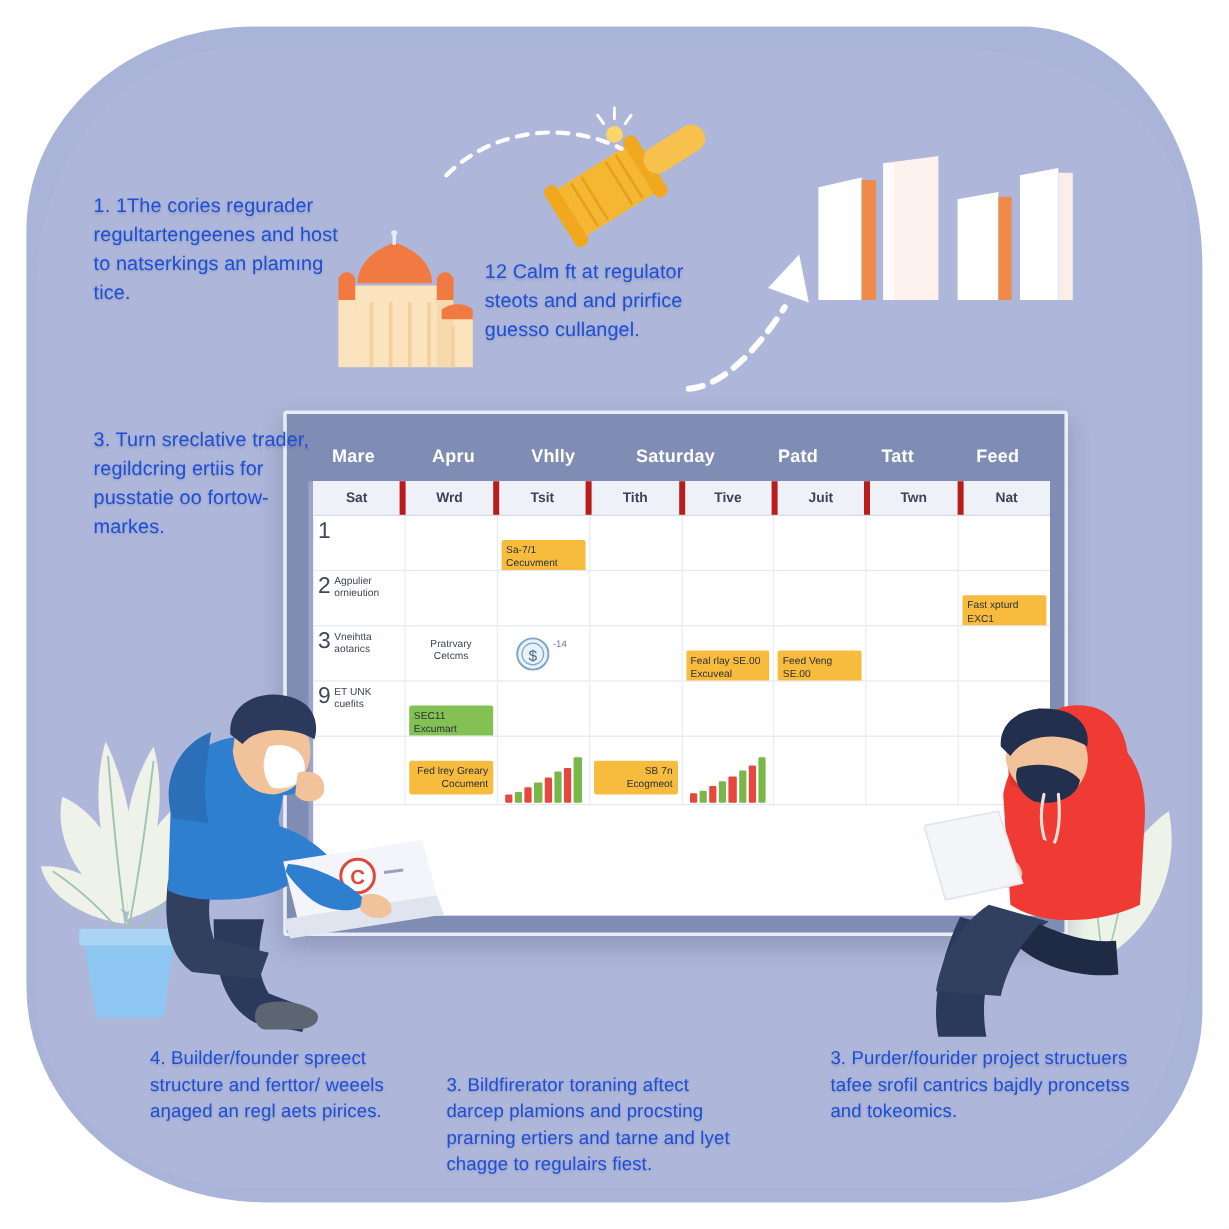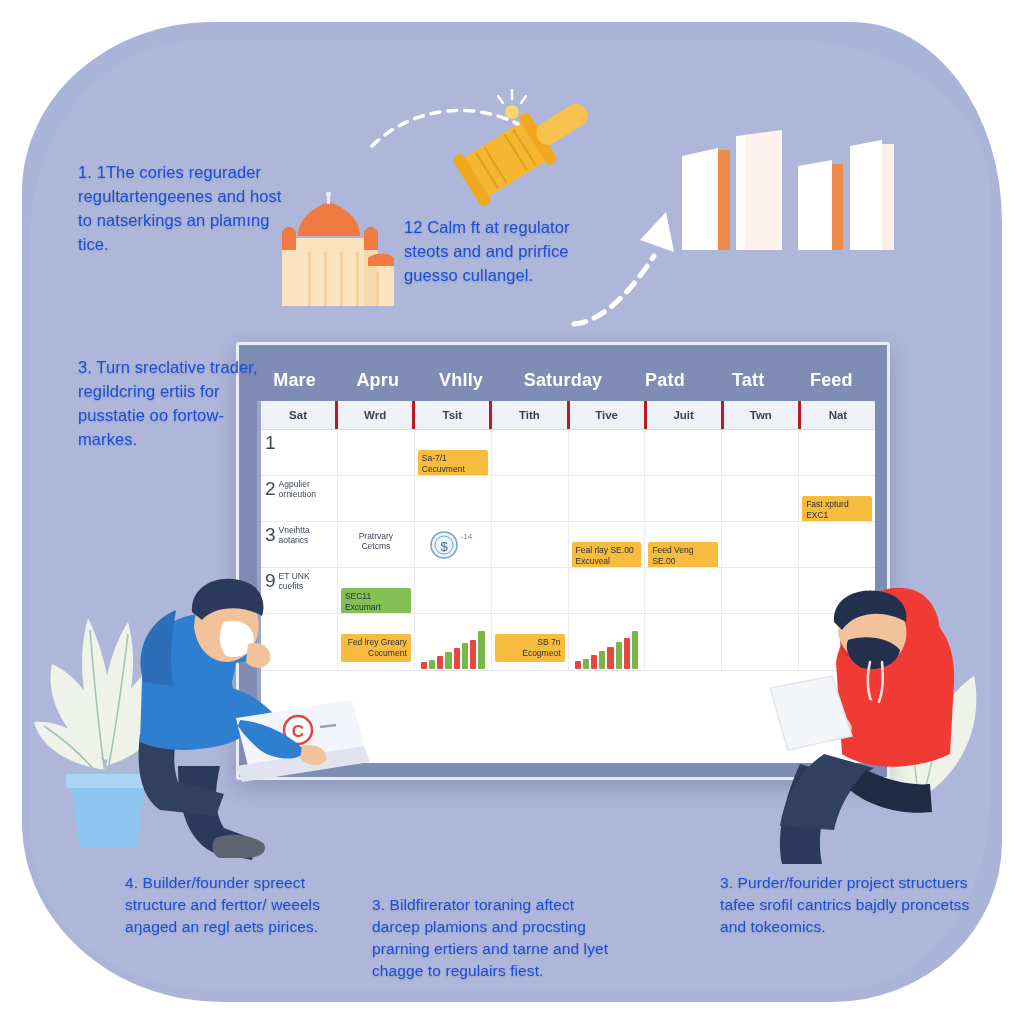"Mare" .cal-monthrow .m { font-size: 18px -> 15px }
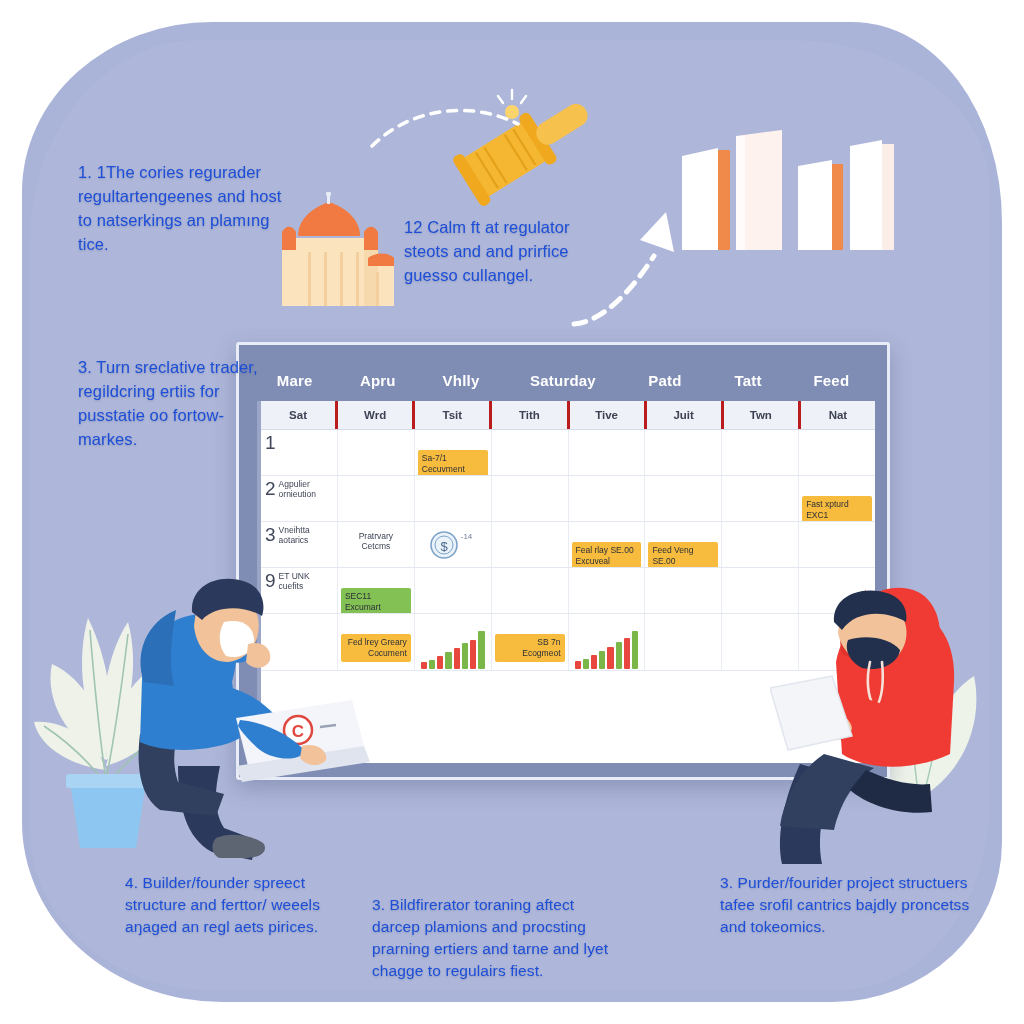"Sat" .dowrow .d { border-right: 3px solid #b91c1c -> 5px solid #b91c1c }
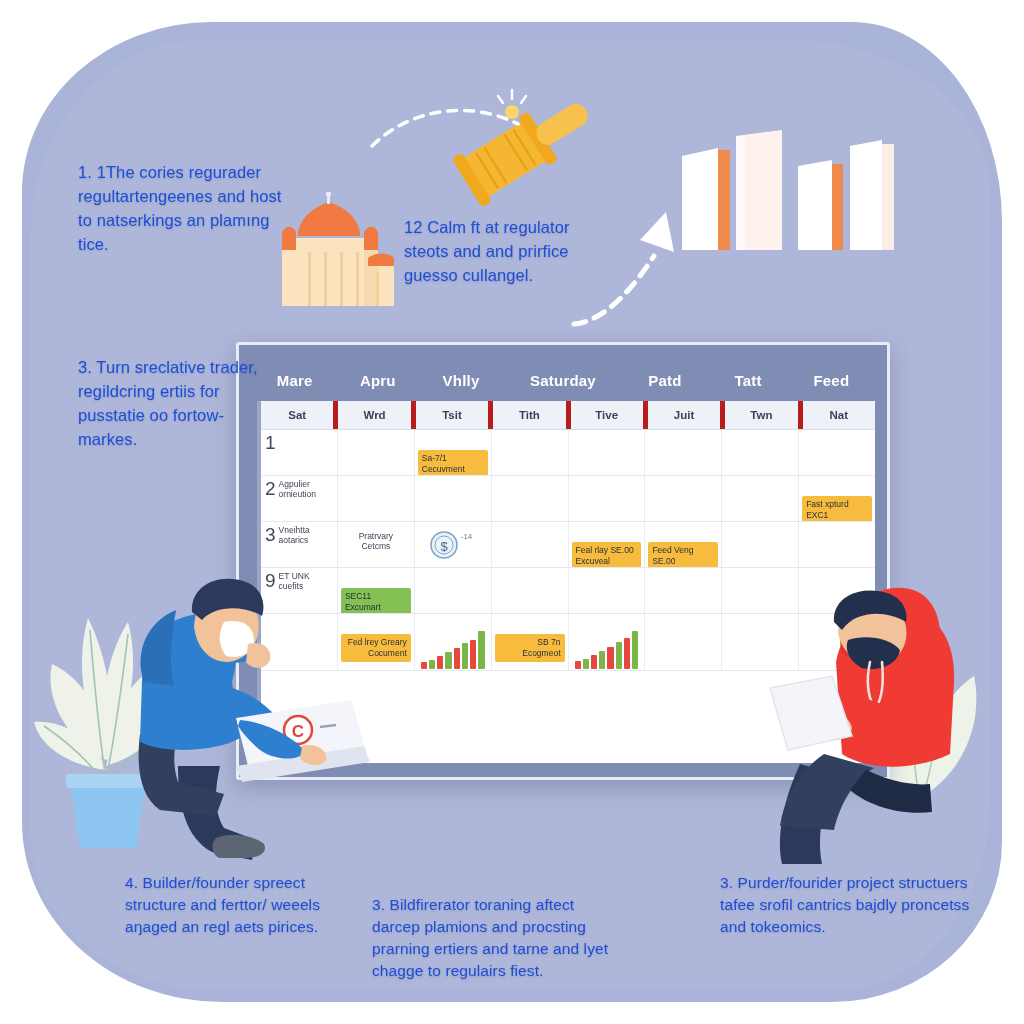"3. Purder/fourider project structuers" .capC { left: 720px -> 692px }
